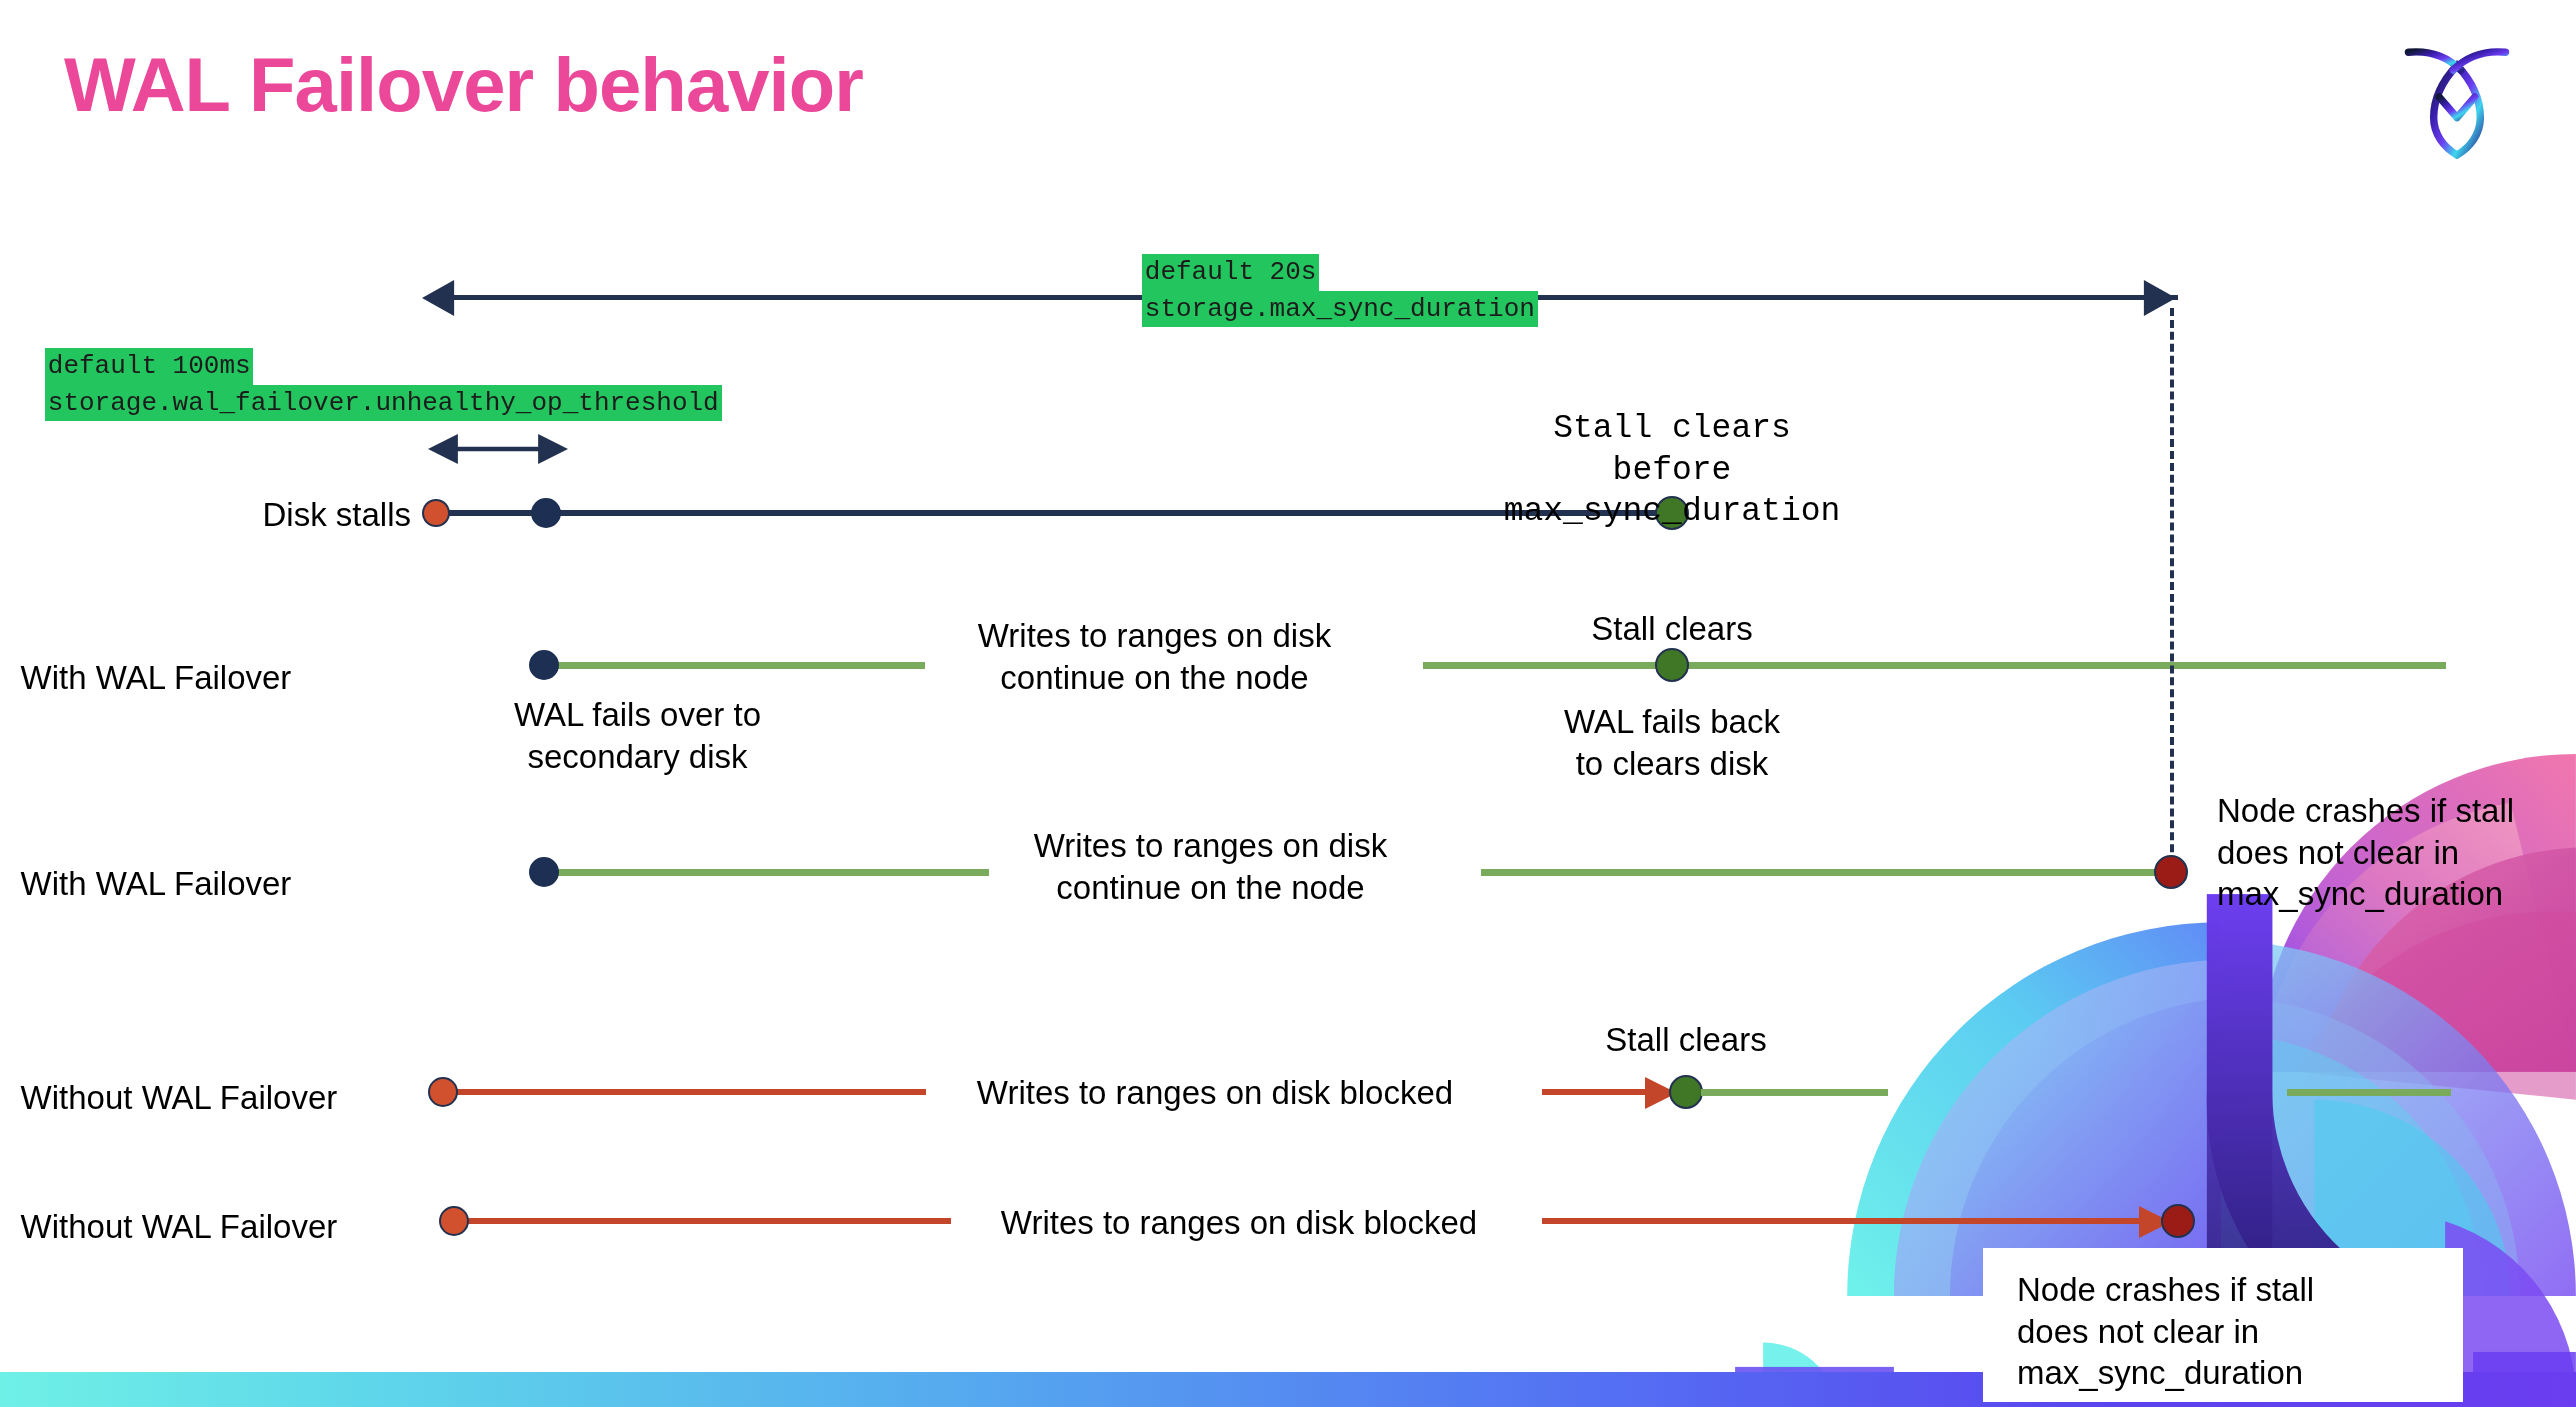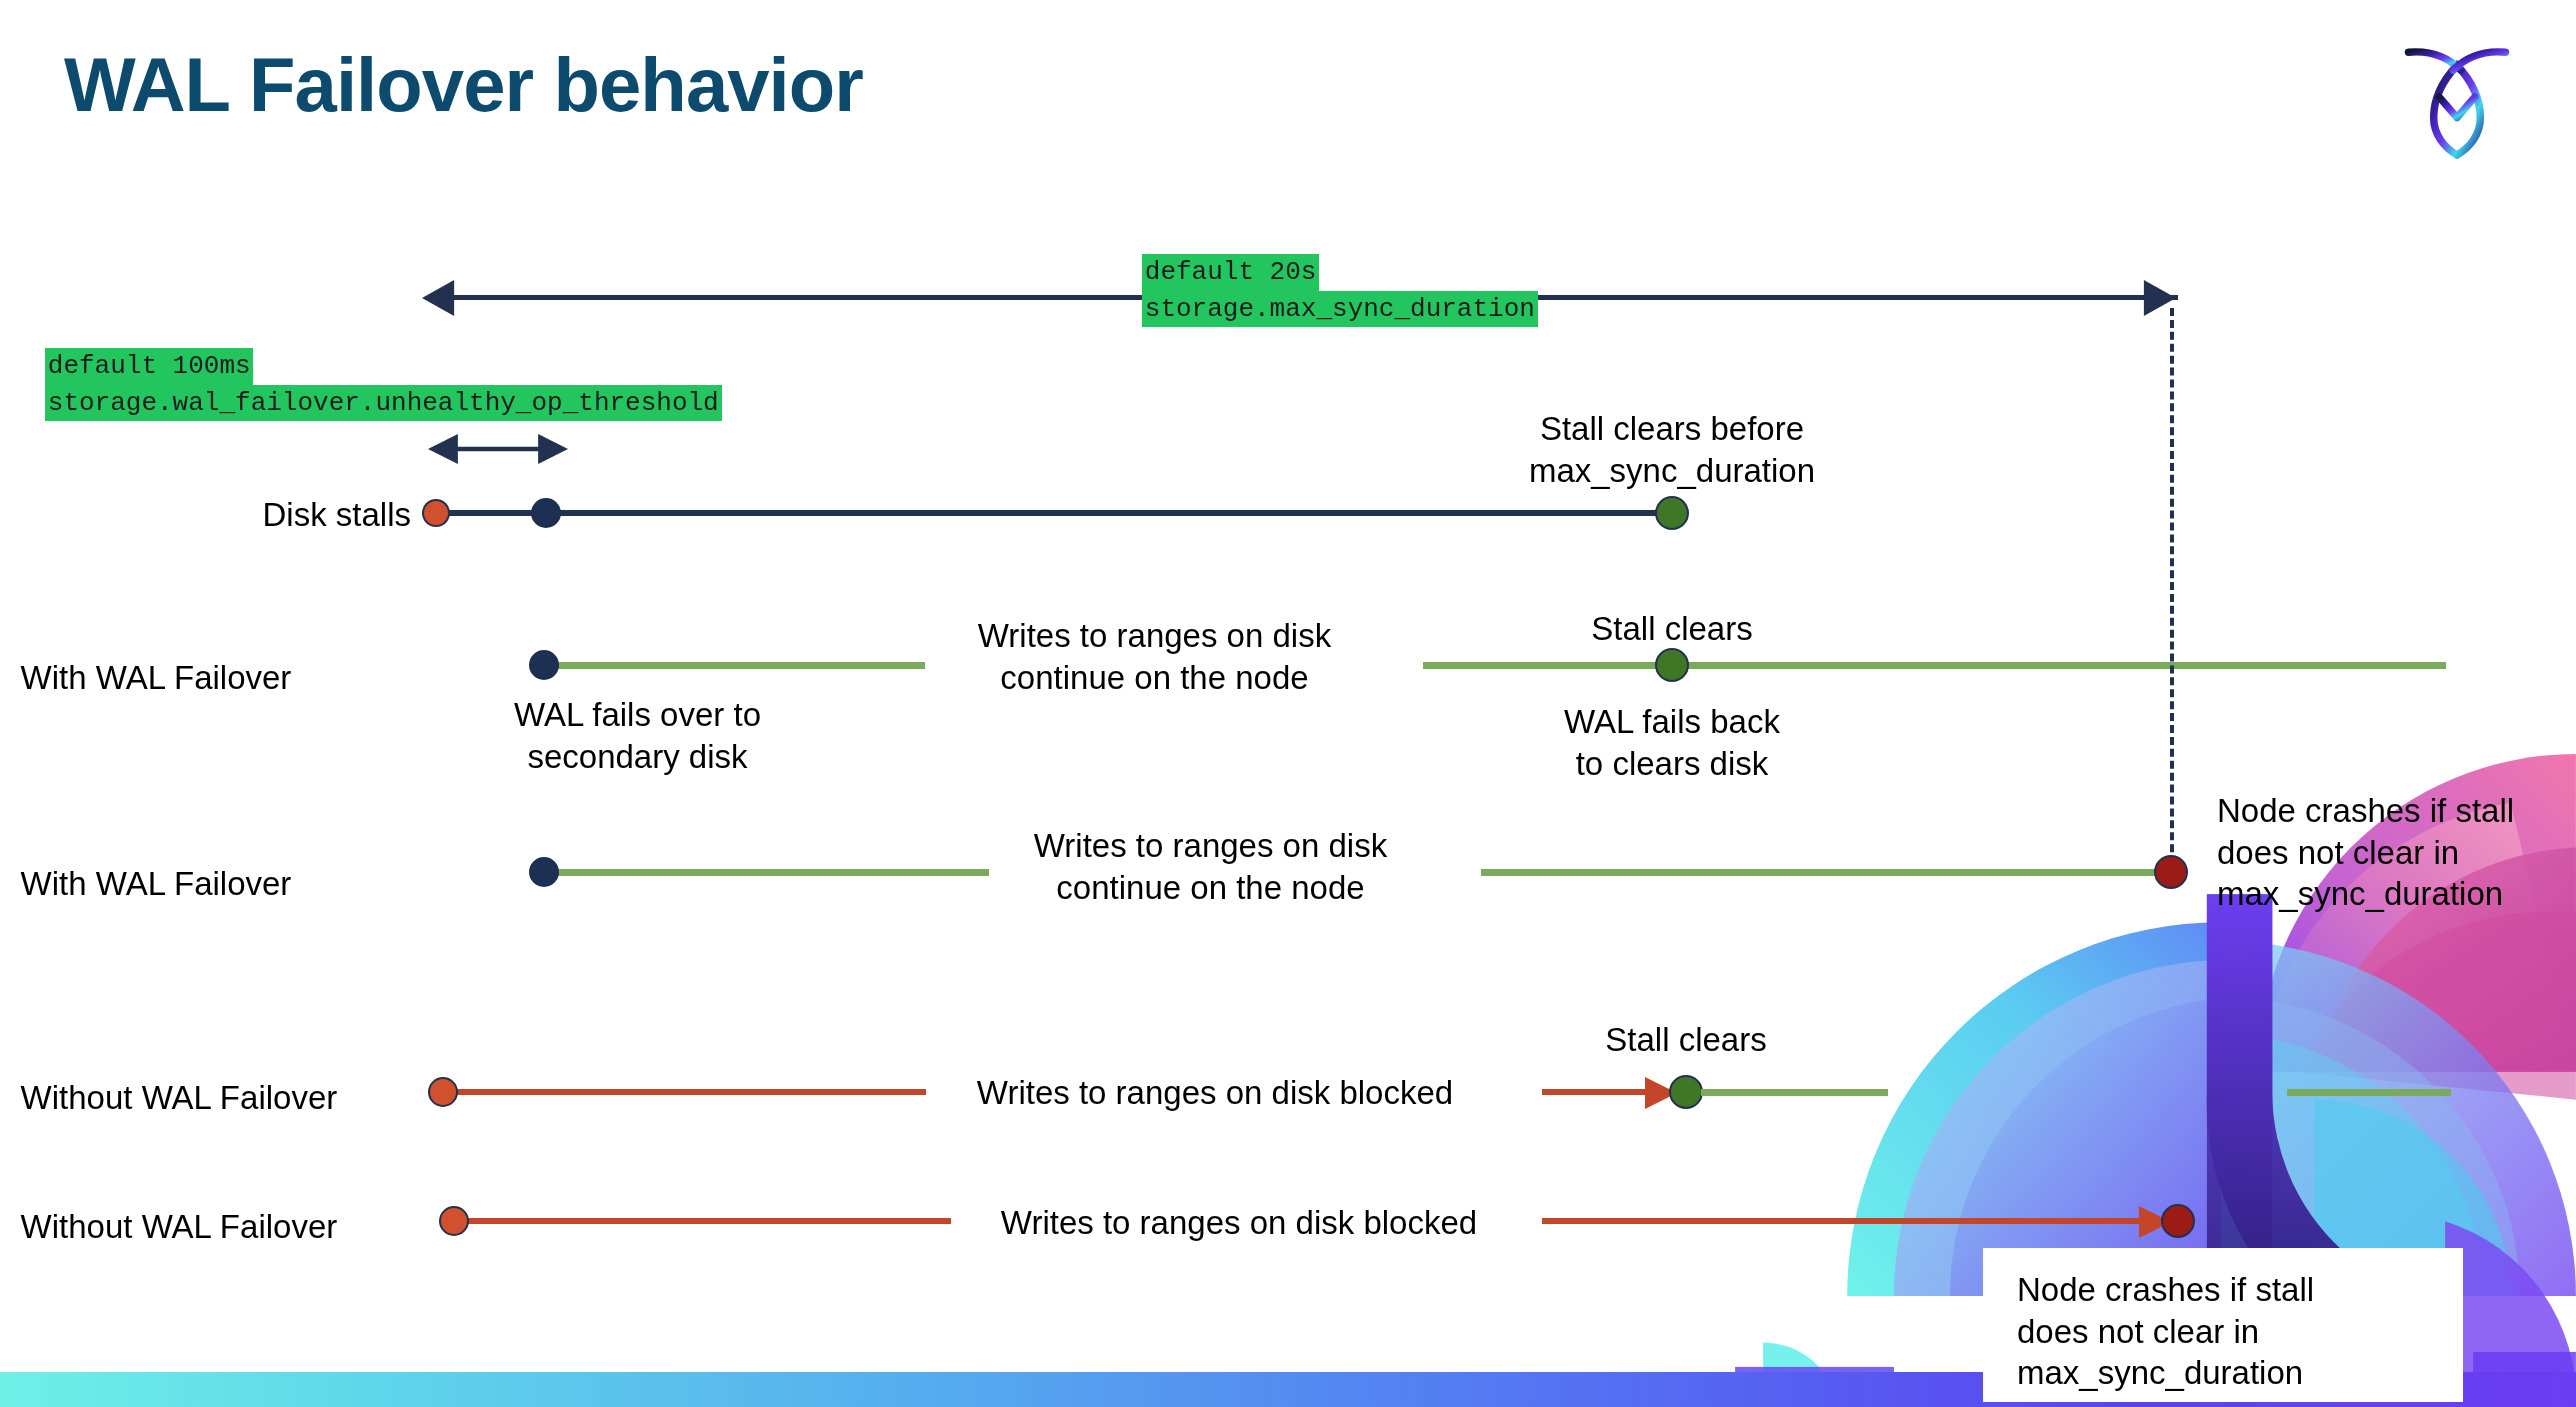"WAL Failover behavior" #page-title { color: #0c4a6e -> #ec4899 }
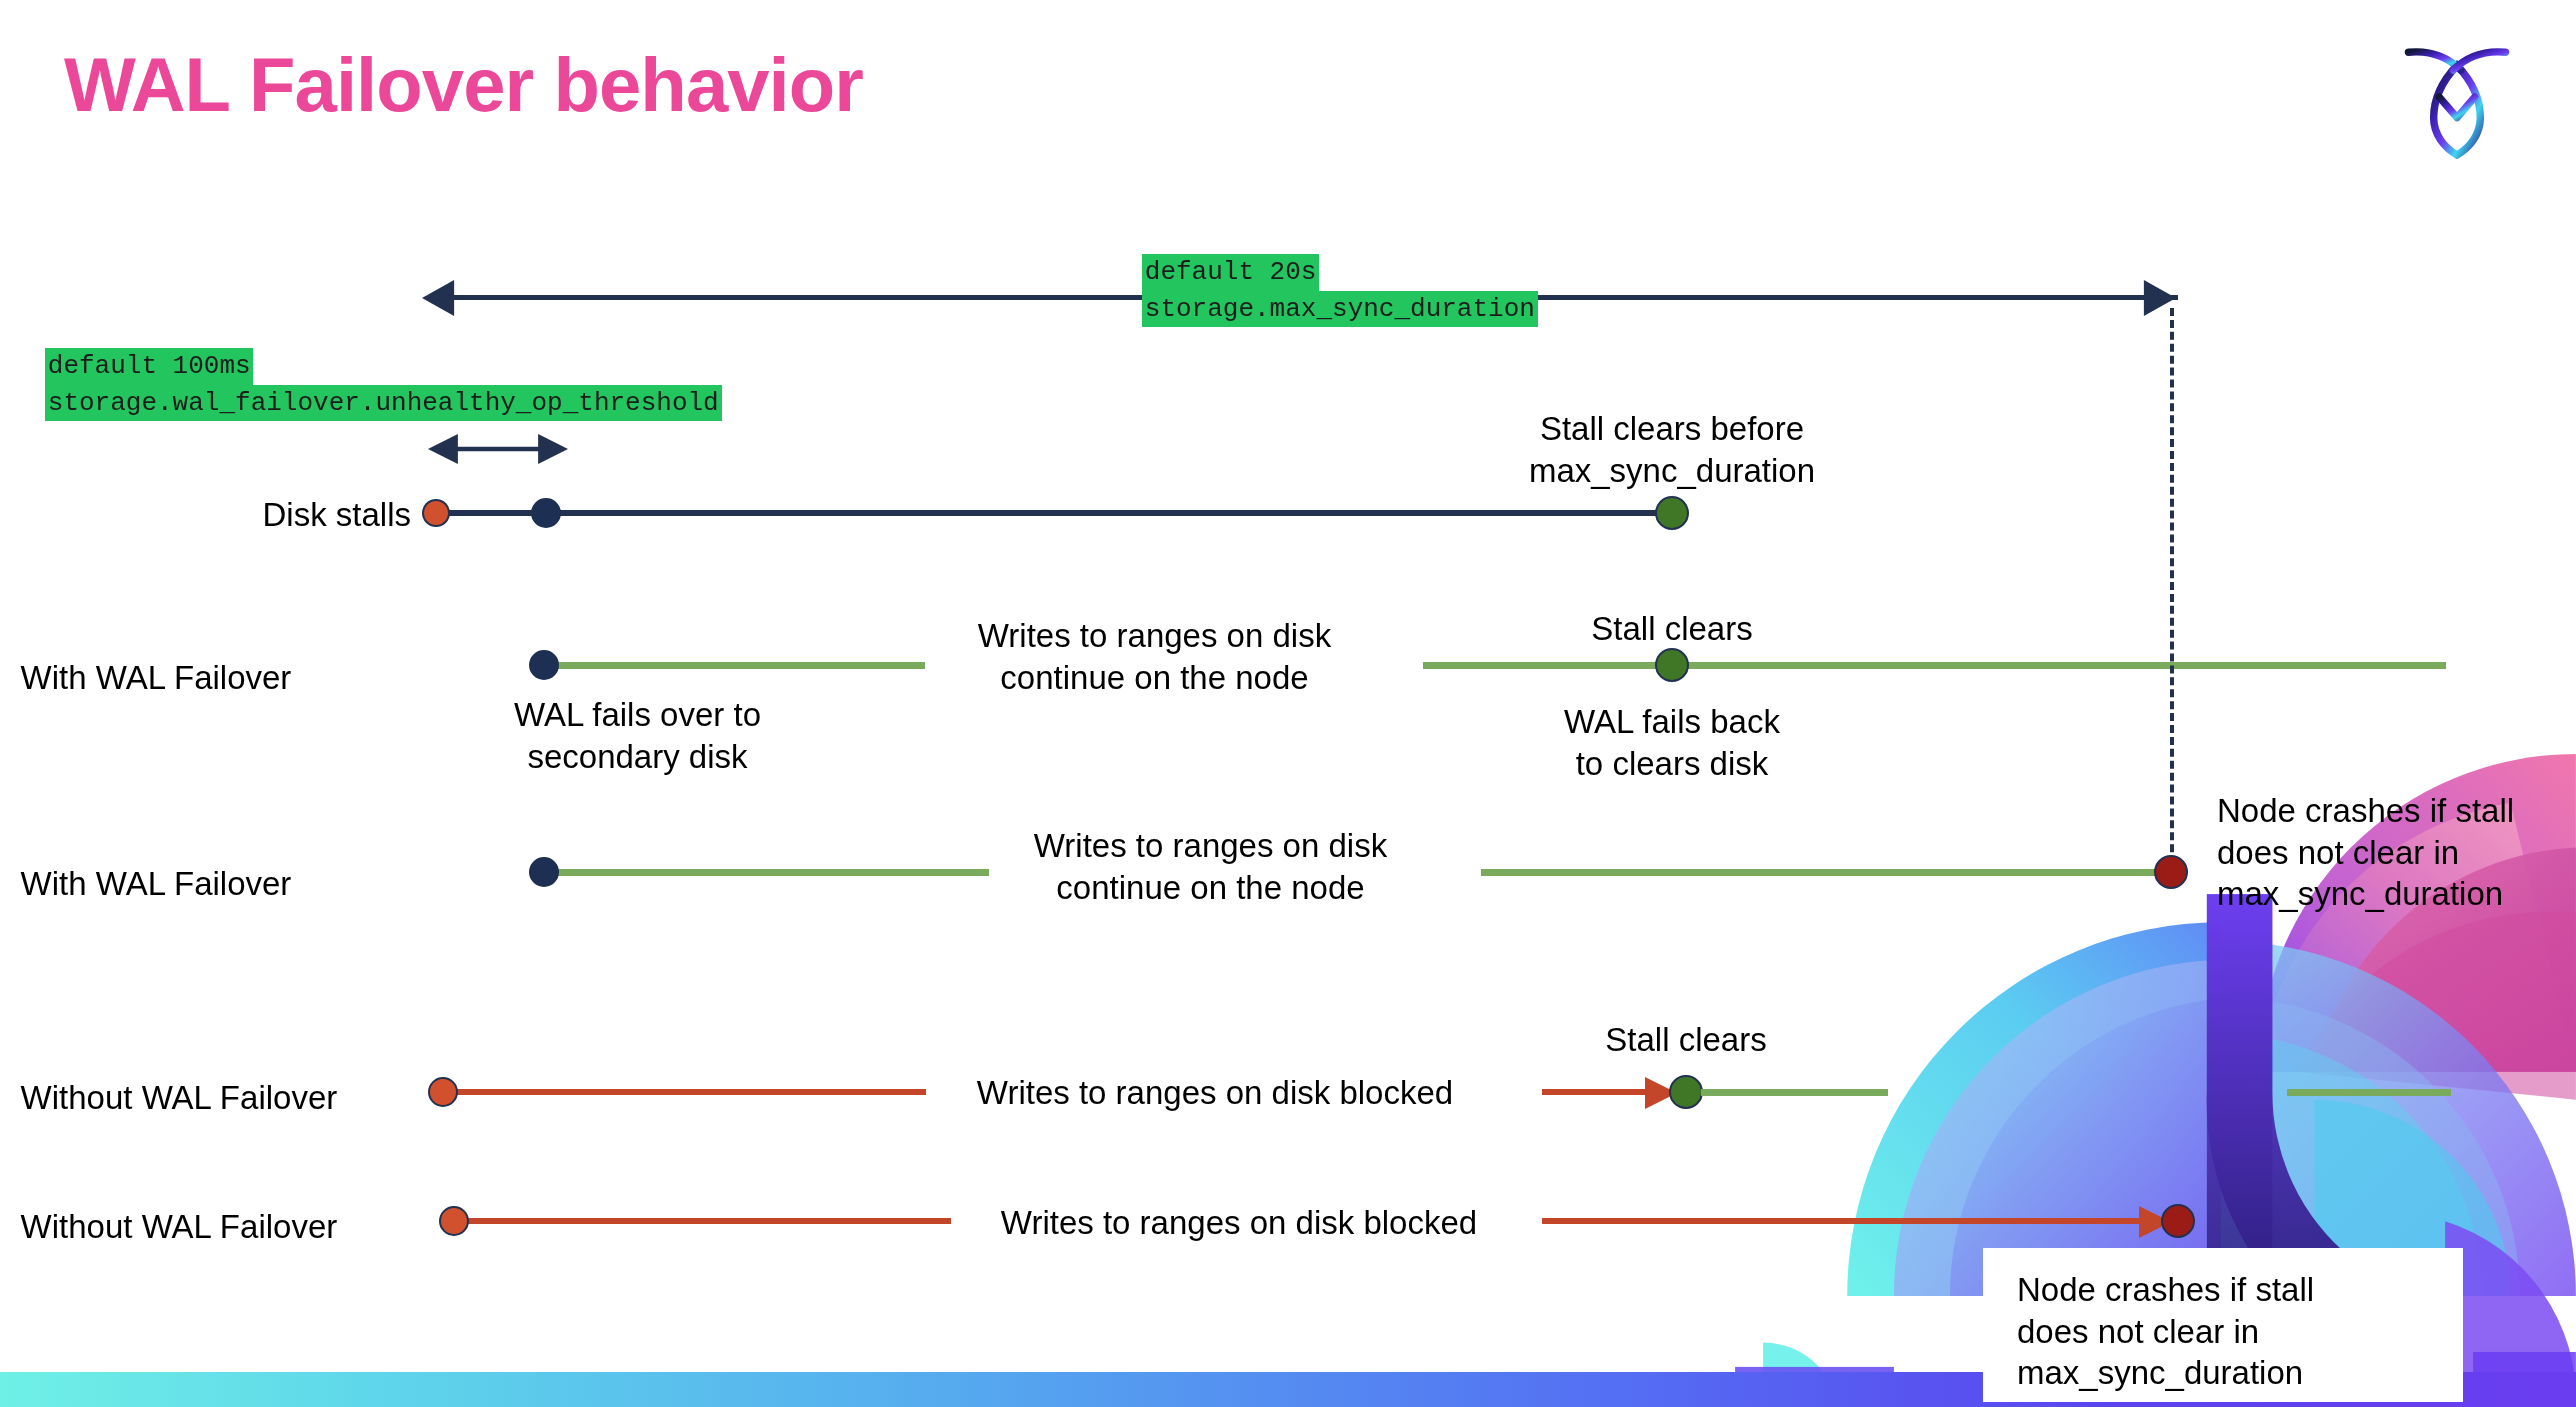"Stall clears before" div.lbl { font-family: none -> Liberation Mono, monospace }
